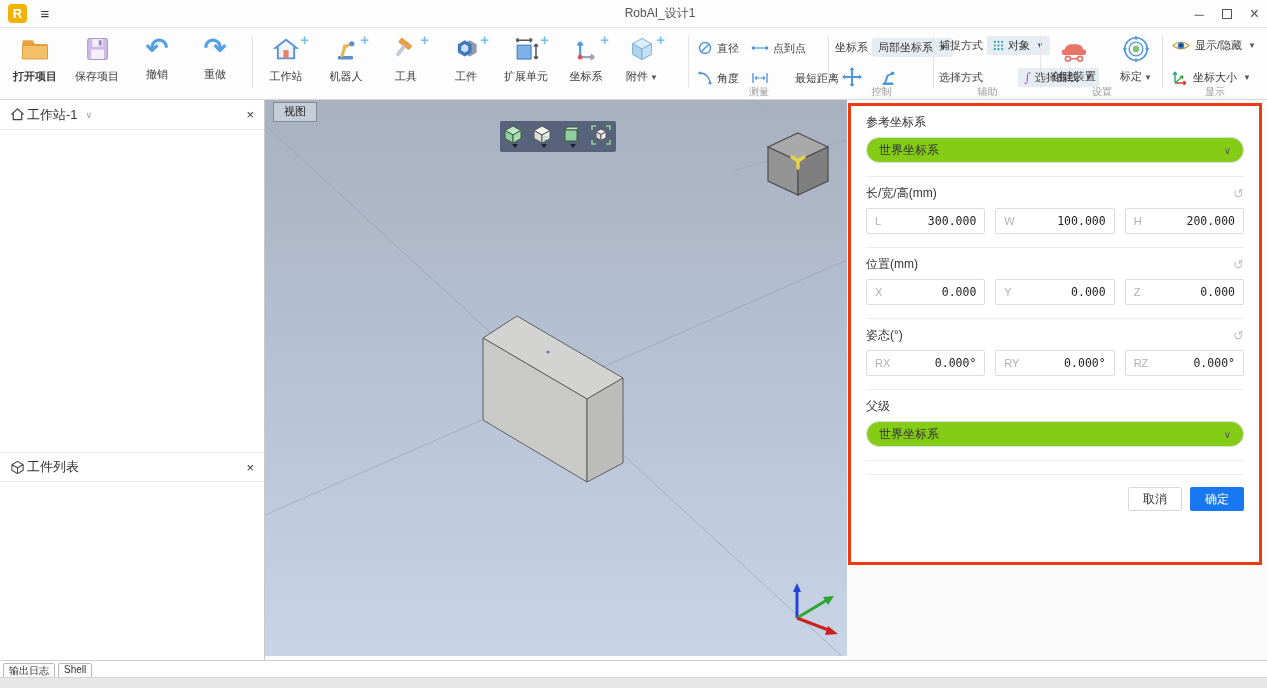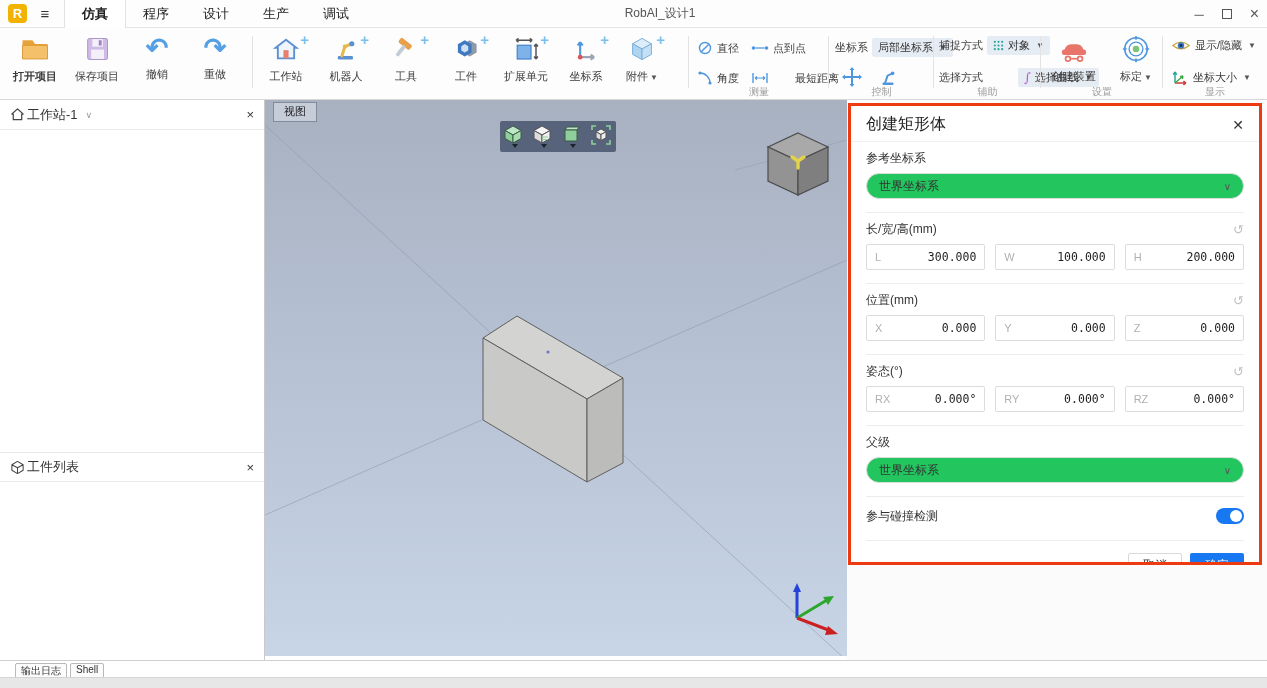"仿真" div.mtabs { html: <div> <div>仿真</div> <div>程序</div> <div>设计</div> <div>生产</div> <div>调试</div> </div> -> none }
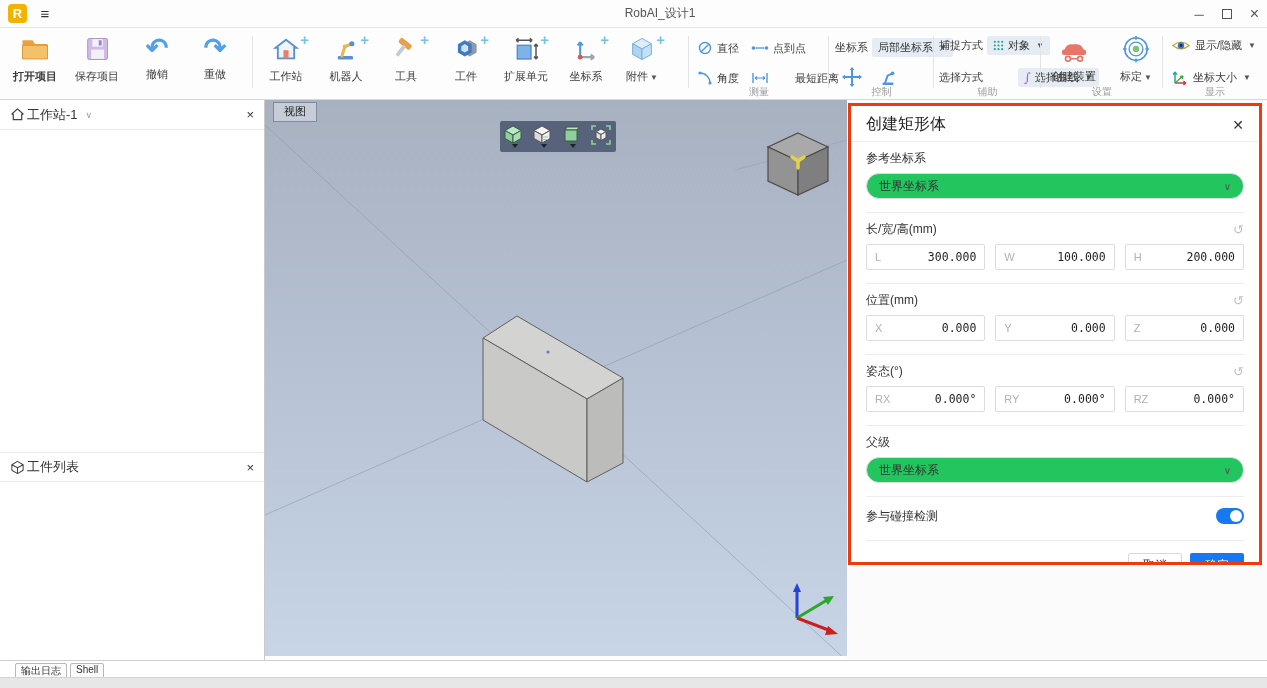"创建矩形体" div.dlg-head { html: <div> <span>创建矩形体</span> <span>✕</span> </div> -> none }
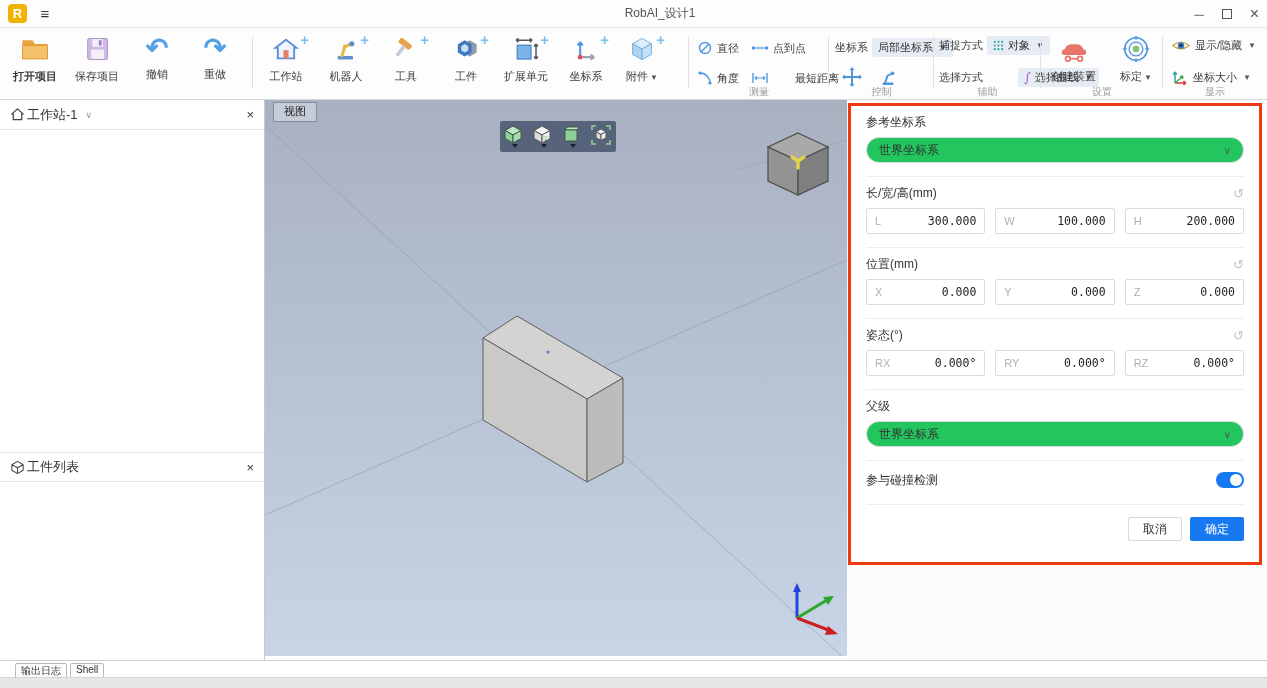"世界坐标系" .dselect { background: #22c55e -> #84cc16 }
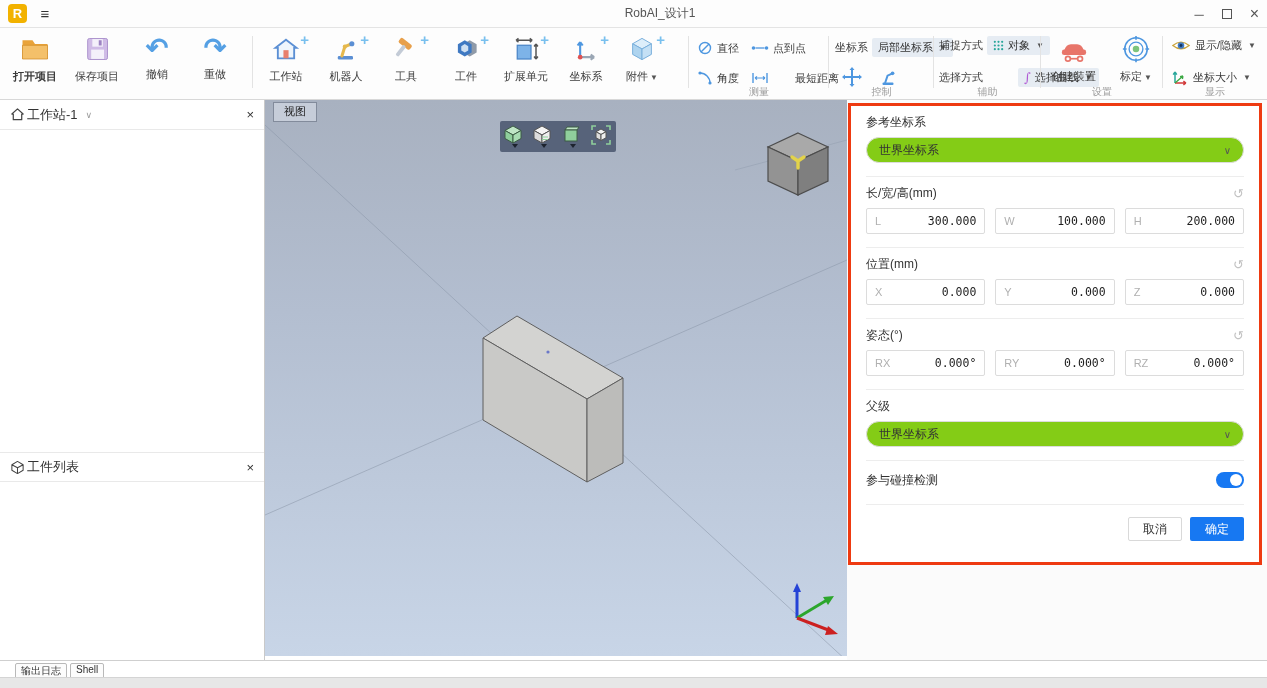"参与碰撞检测" div.crow { html: <div> <span>参与碰撞检测</span> <span> <span></span> </span> </div> -> none }
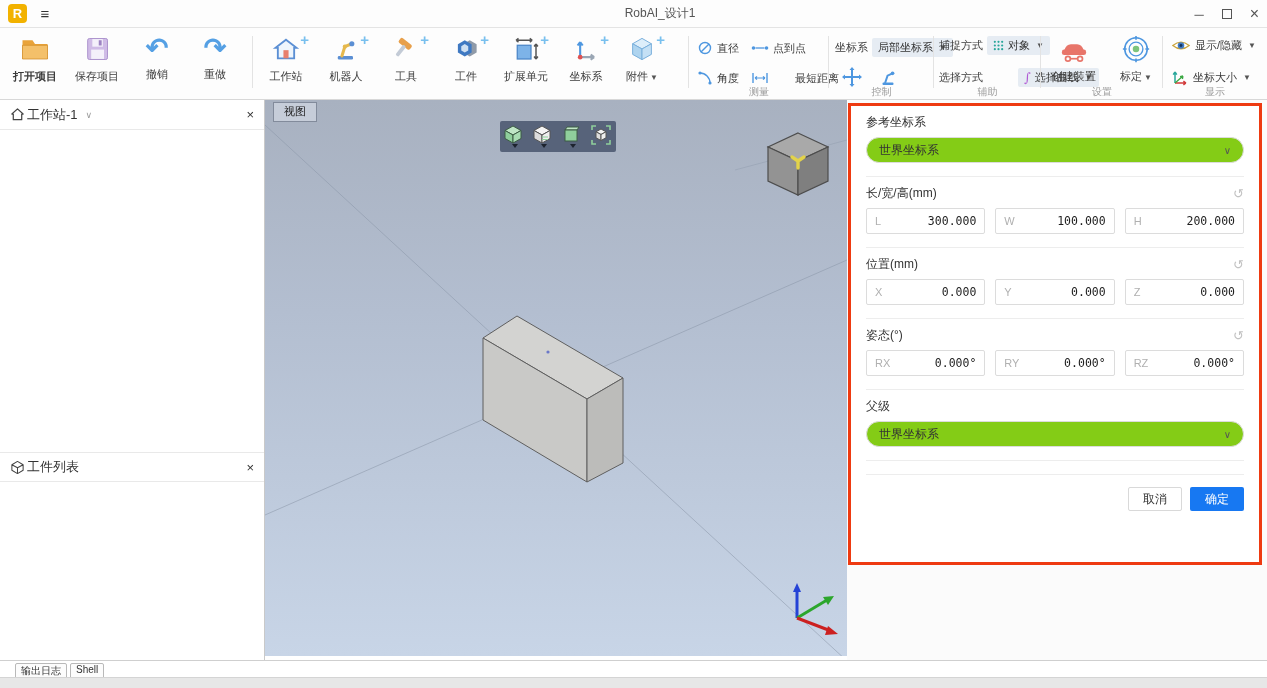"输出日志" .schips { margin-left: 12px -> none }
